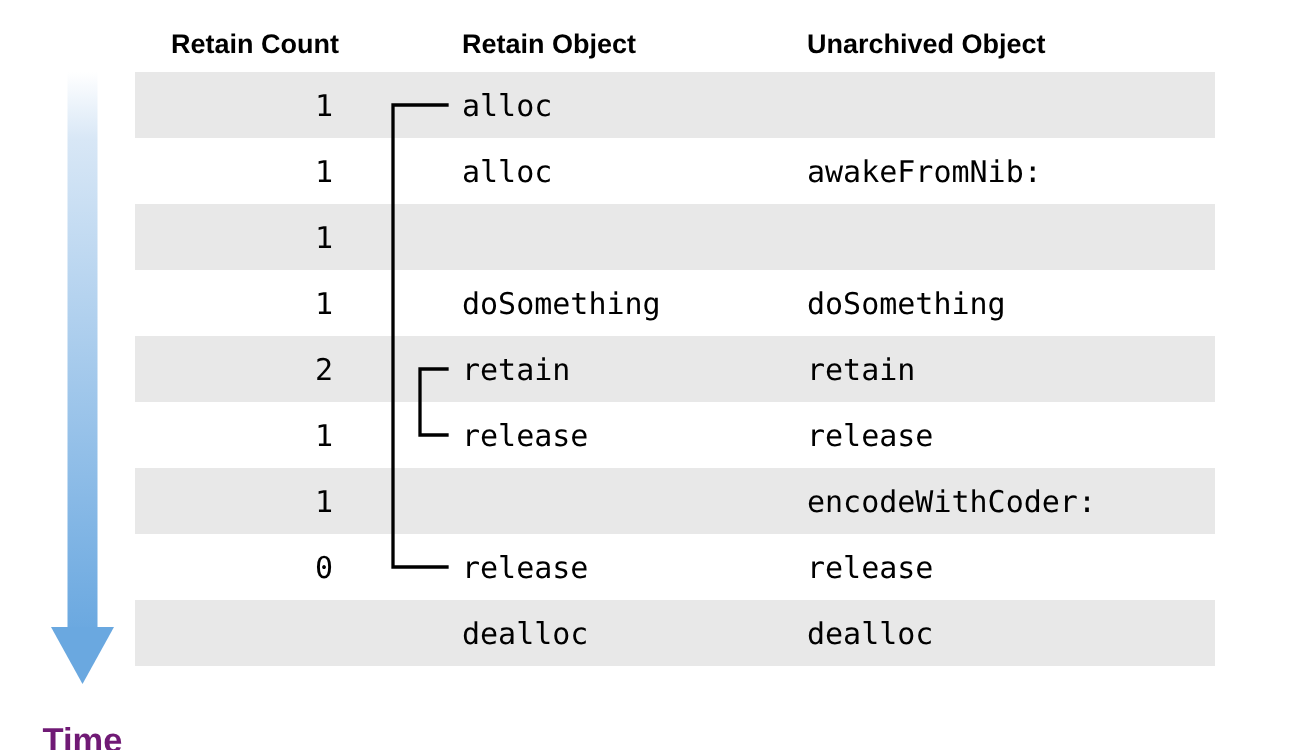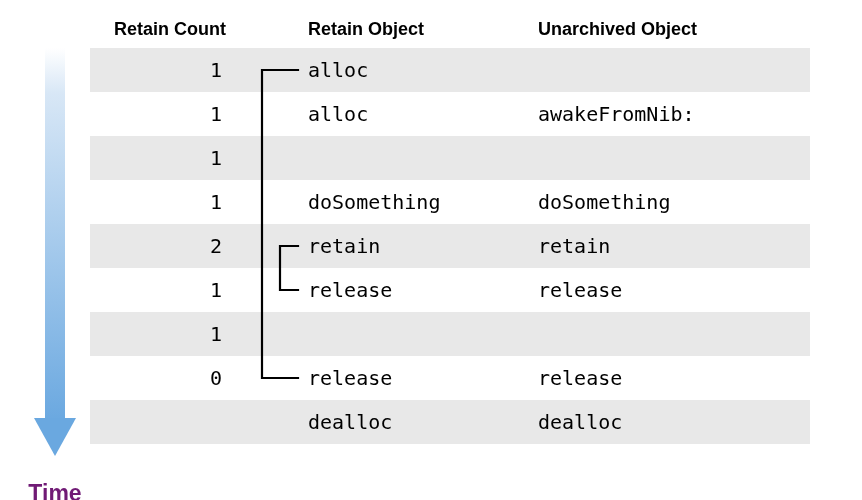"encodeWithCoder:" div.c2 { html: none -> <div>encodeWithCoder:</div> }
